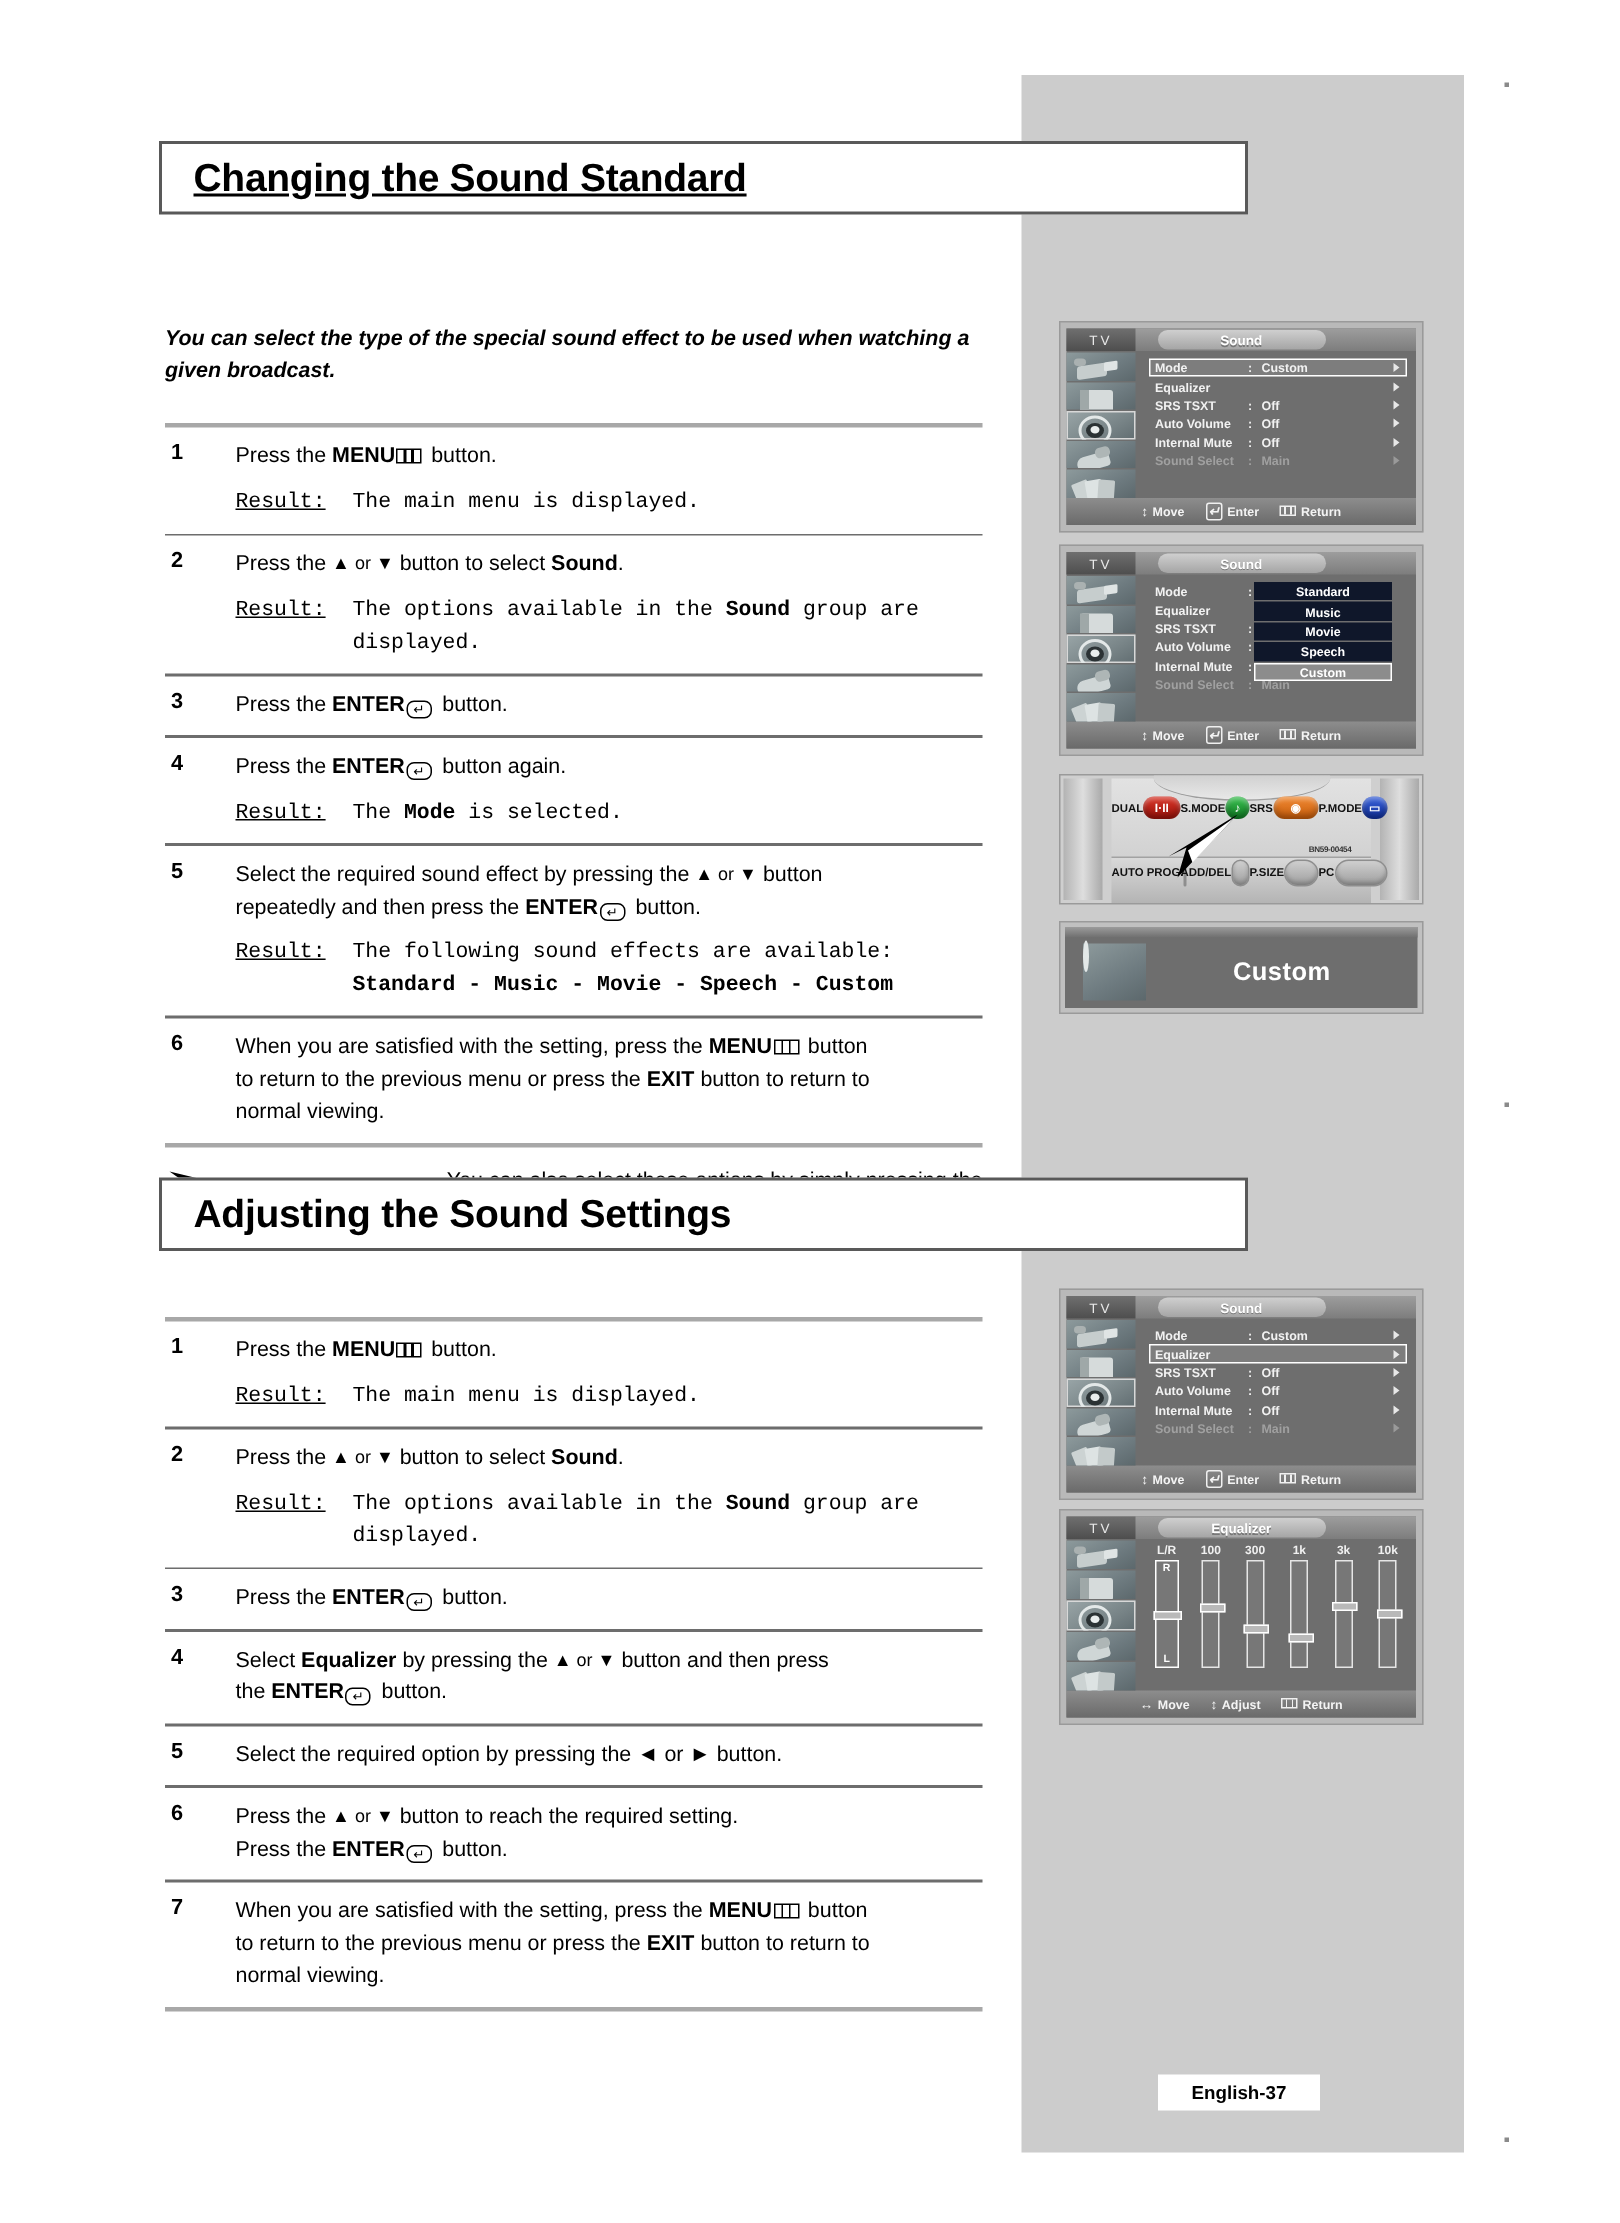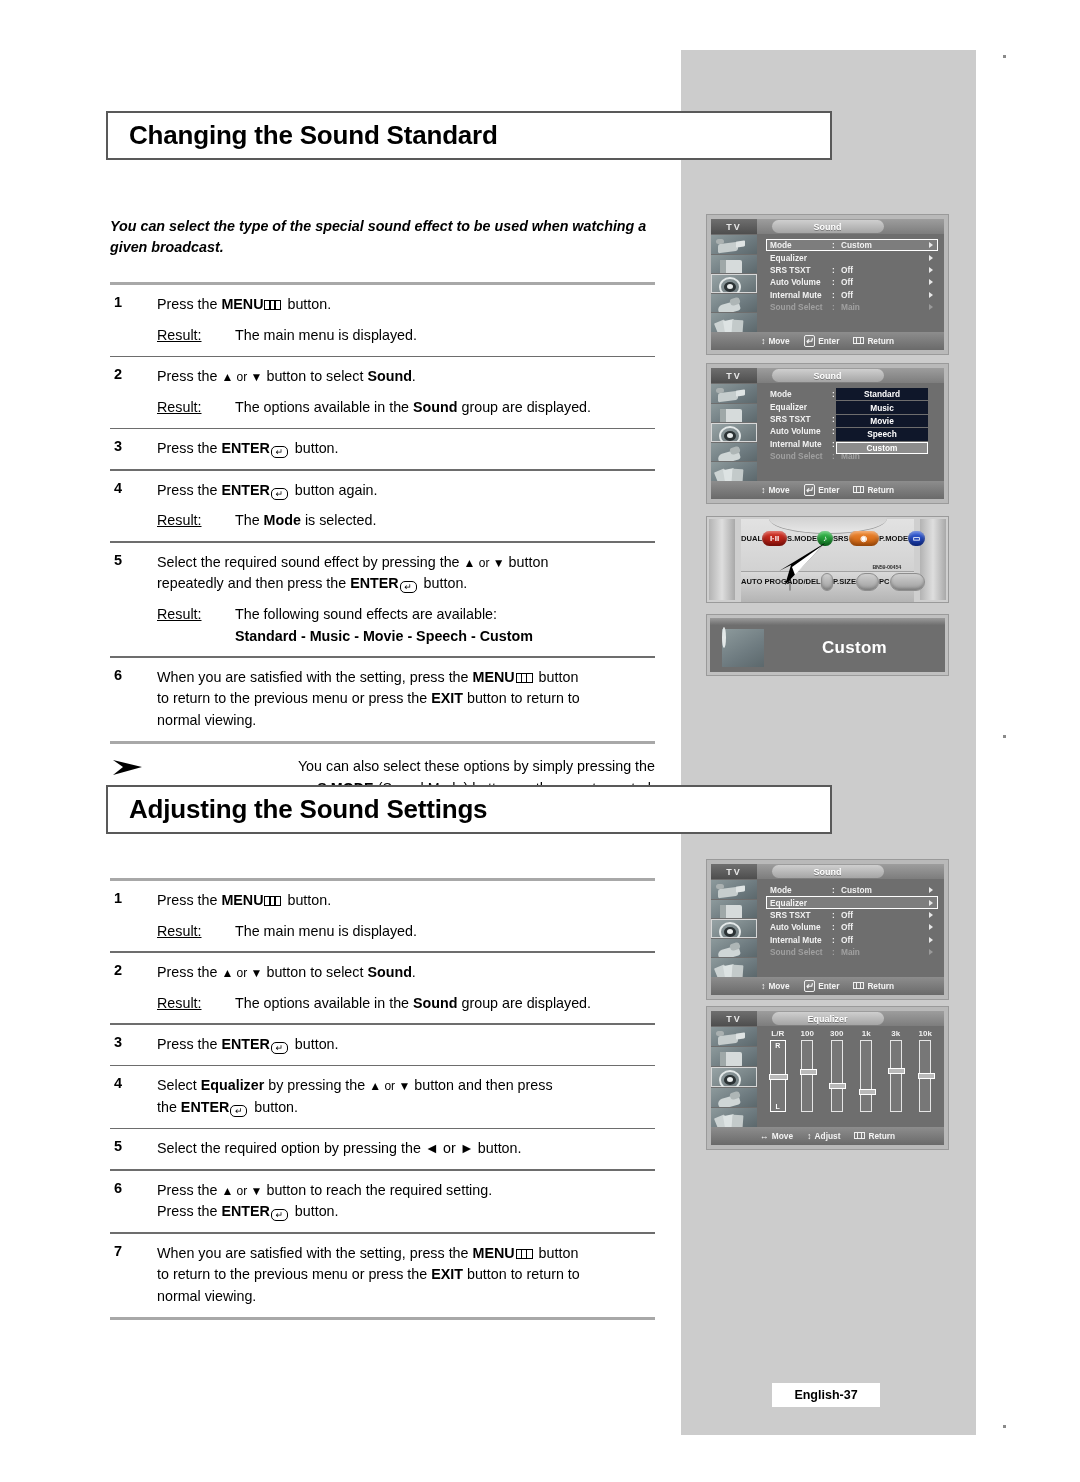"Changing the Sound Standard" div.heading-box { text-decoration: none -> underline; top: 111px -> 94px }
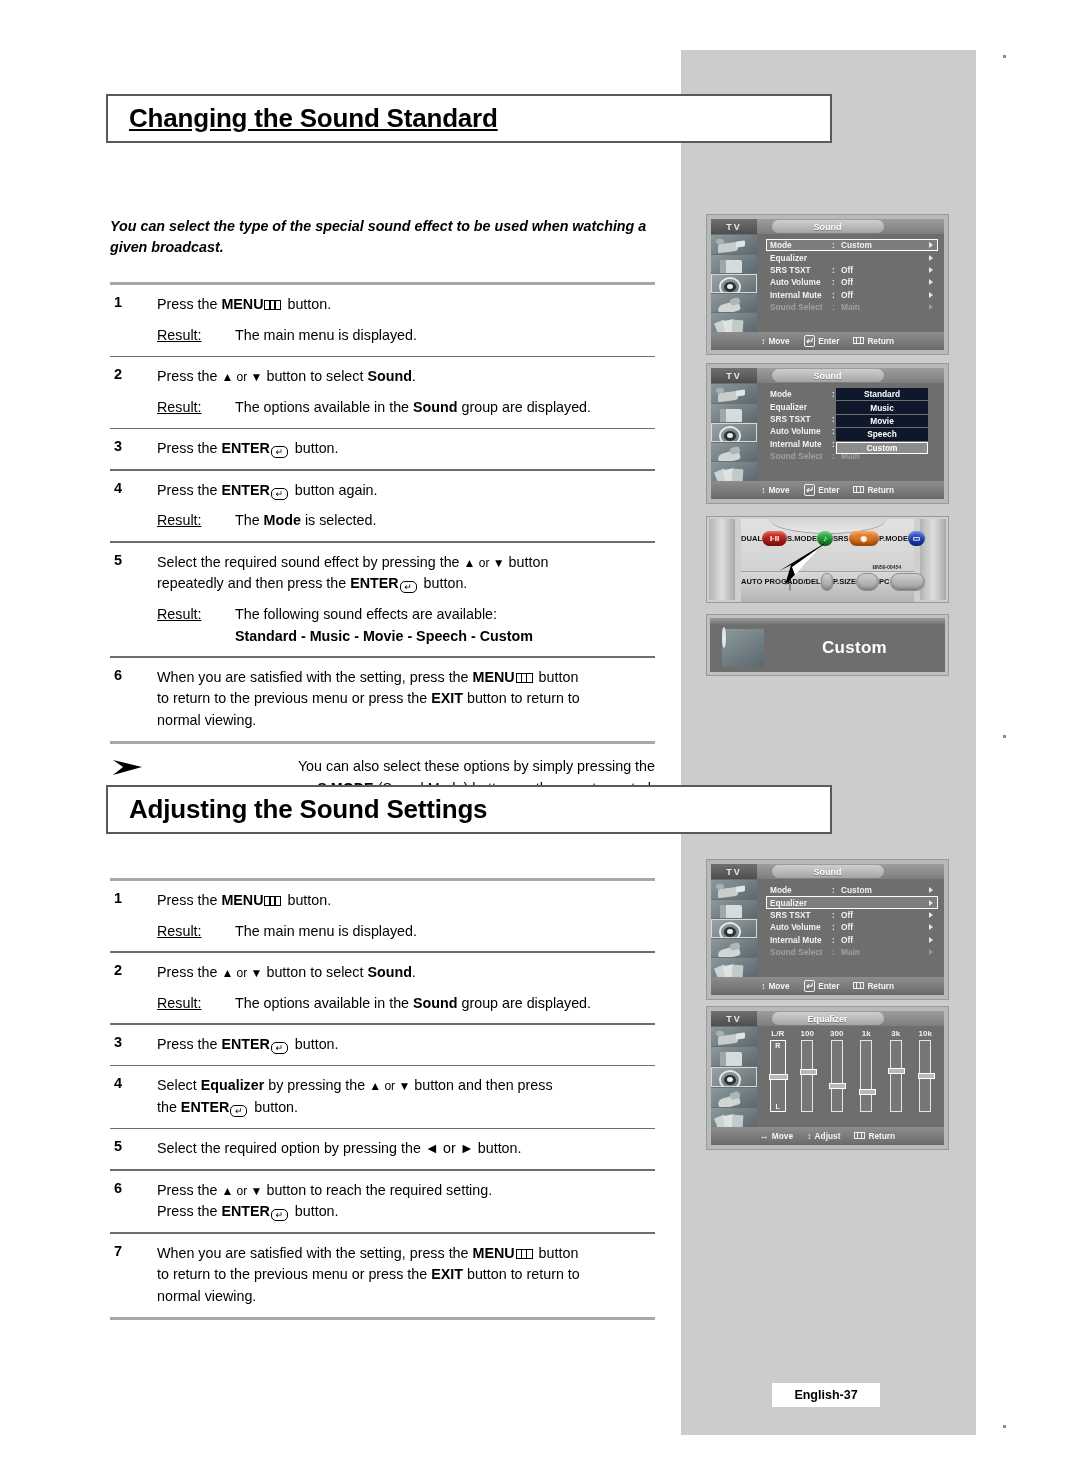"TV" .osd-tv { font-weight: bold -> normal }
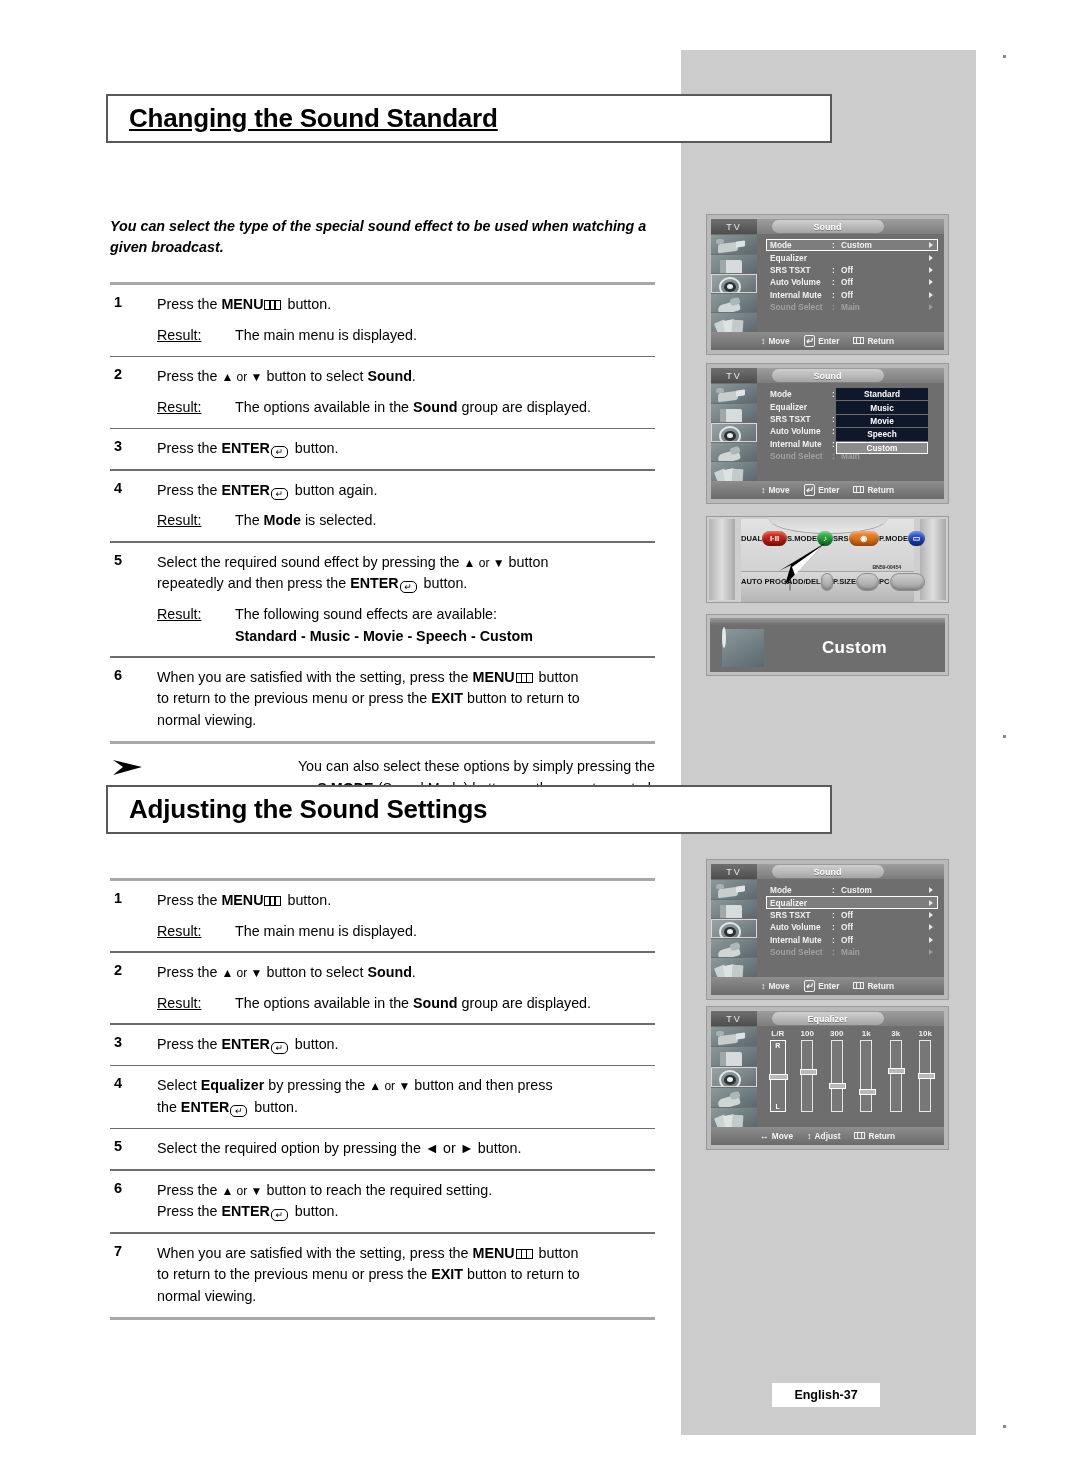"Result:" .result-line { font-family: none -> Liberation Mono, monospace }
